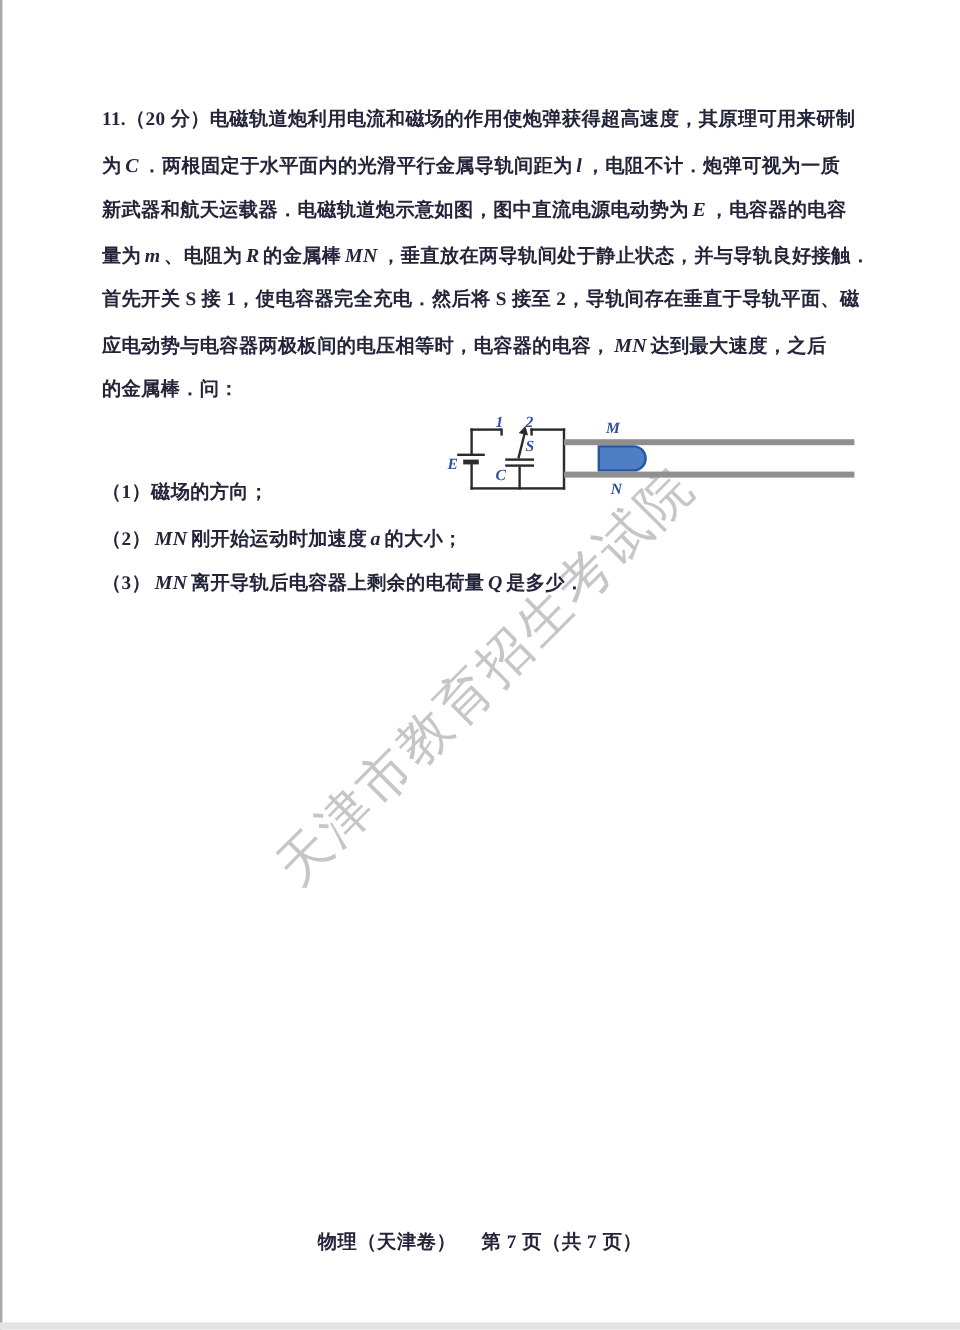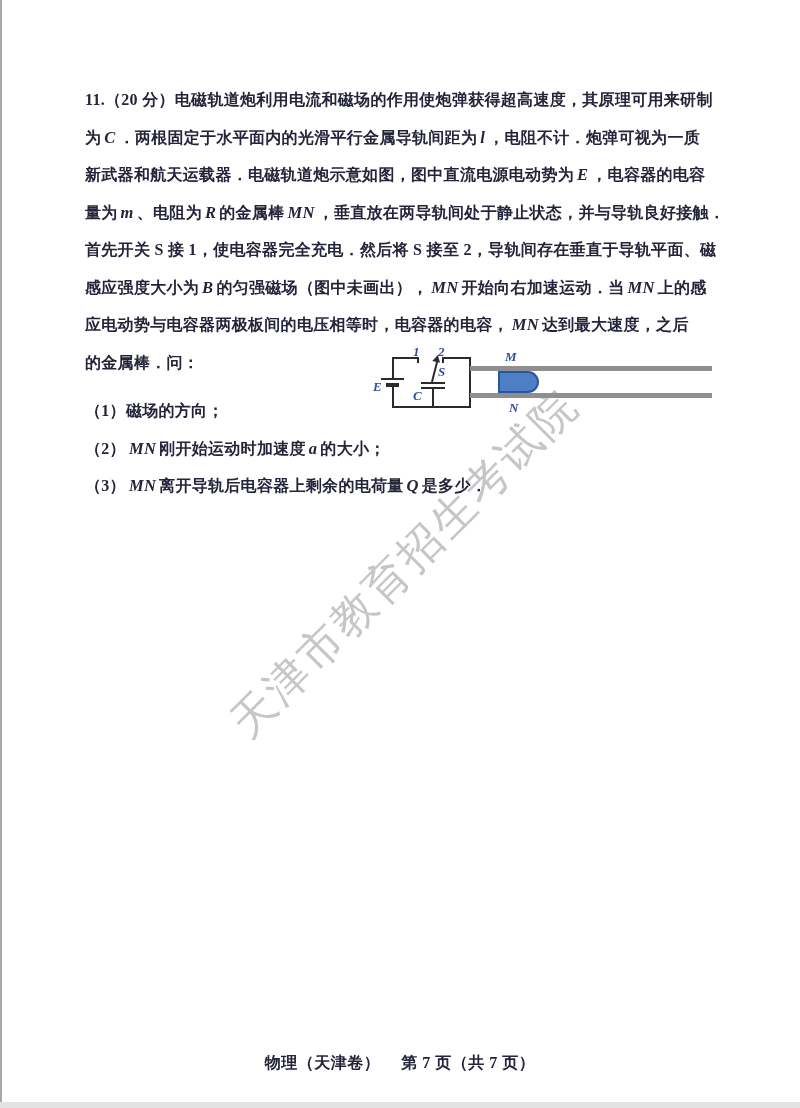"感应强度大小为 B 的匀强磁场（图中未画出）， MN 开始向右加速运动．当" div.line { html: <div><span>感应强度大小为</span><span>B</span><span>的匀强磁场（图中未画出），</span><span>MN</span><span>开始向右加速运动．当</span><span>MN</span><span>上的感</span></div> -> none }
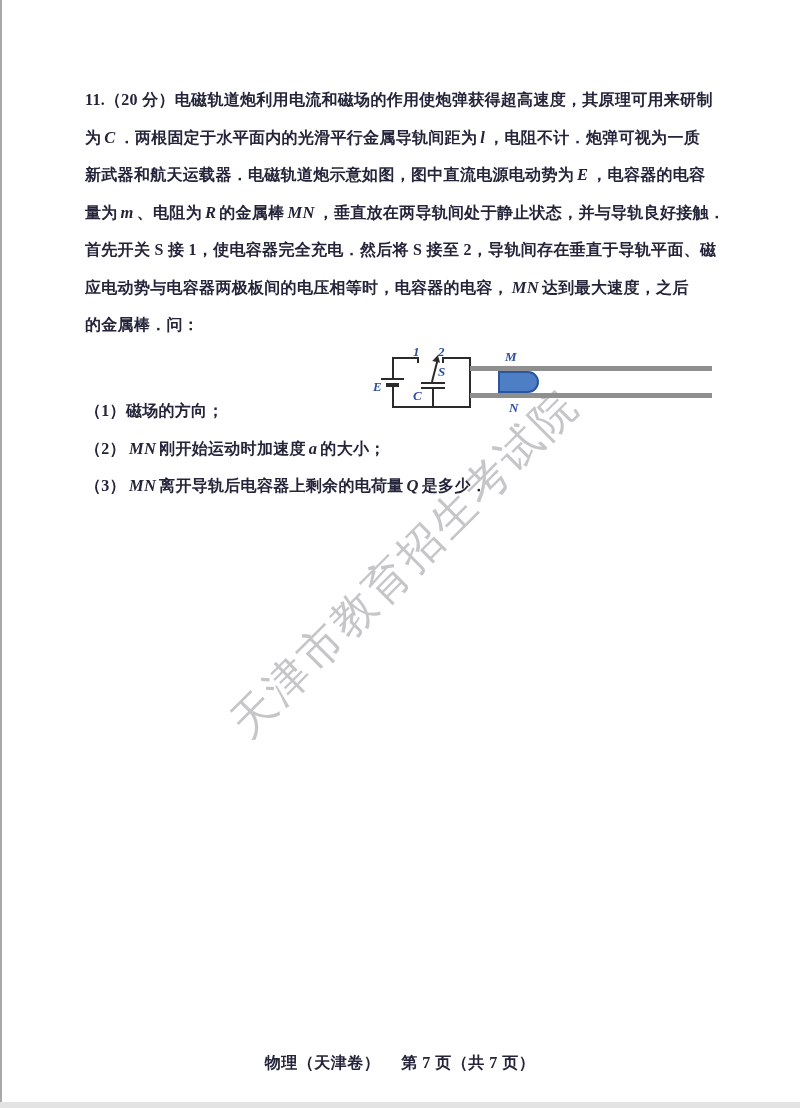"物理（天津卷） 第 7 页（共 7" .footer { margin-top: 28px -> none }
